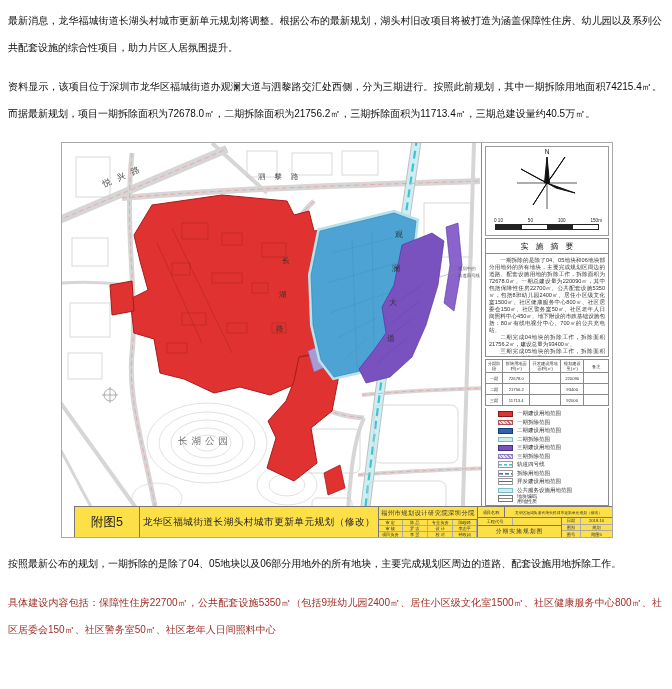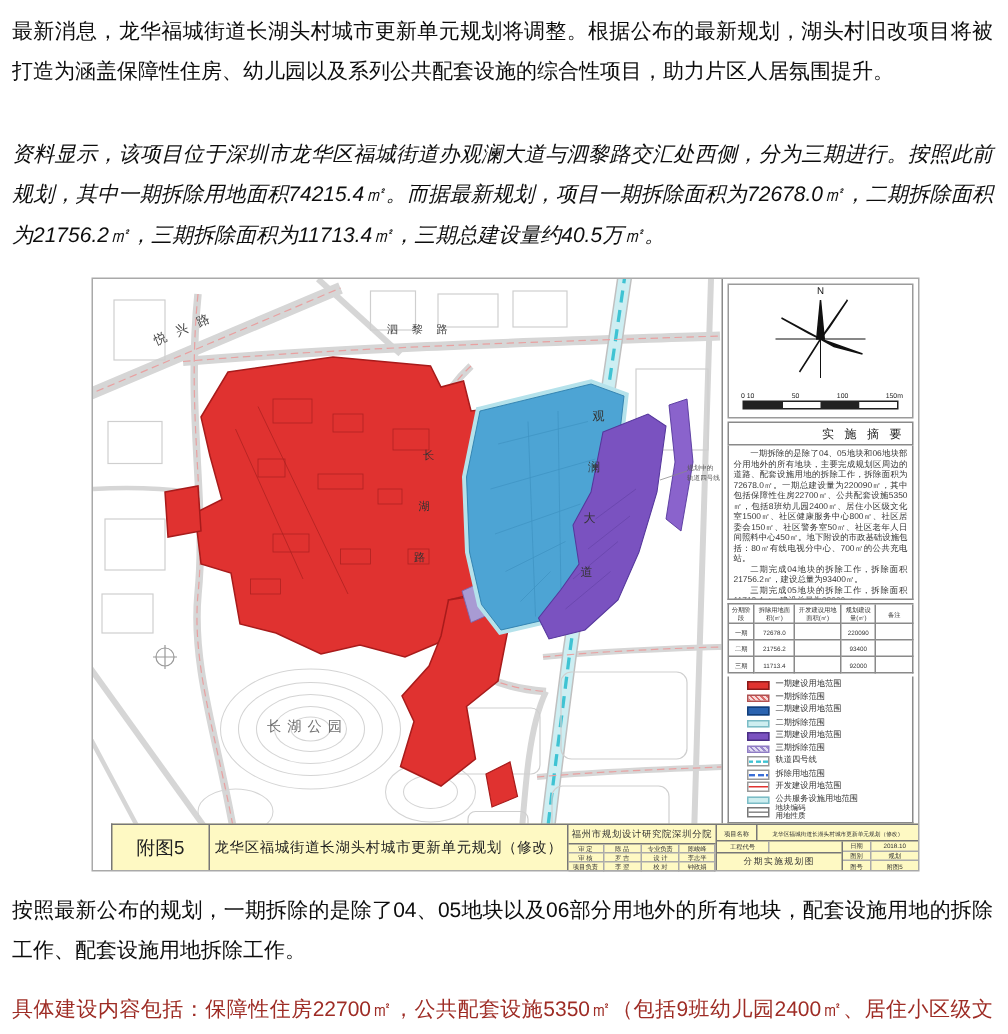"最新消息，龙华福城街道长湖头村城市更新单元规划将调整。根据公布的最新规划，湖头村" .para { font-size: 14px -> 10px }
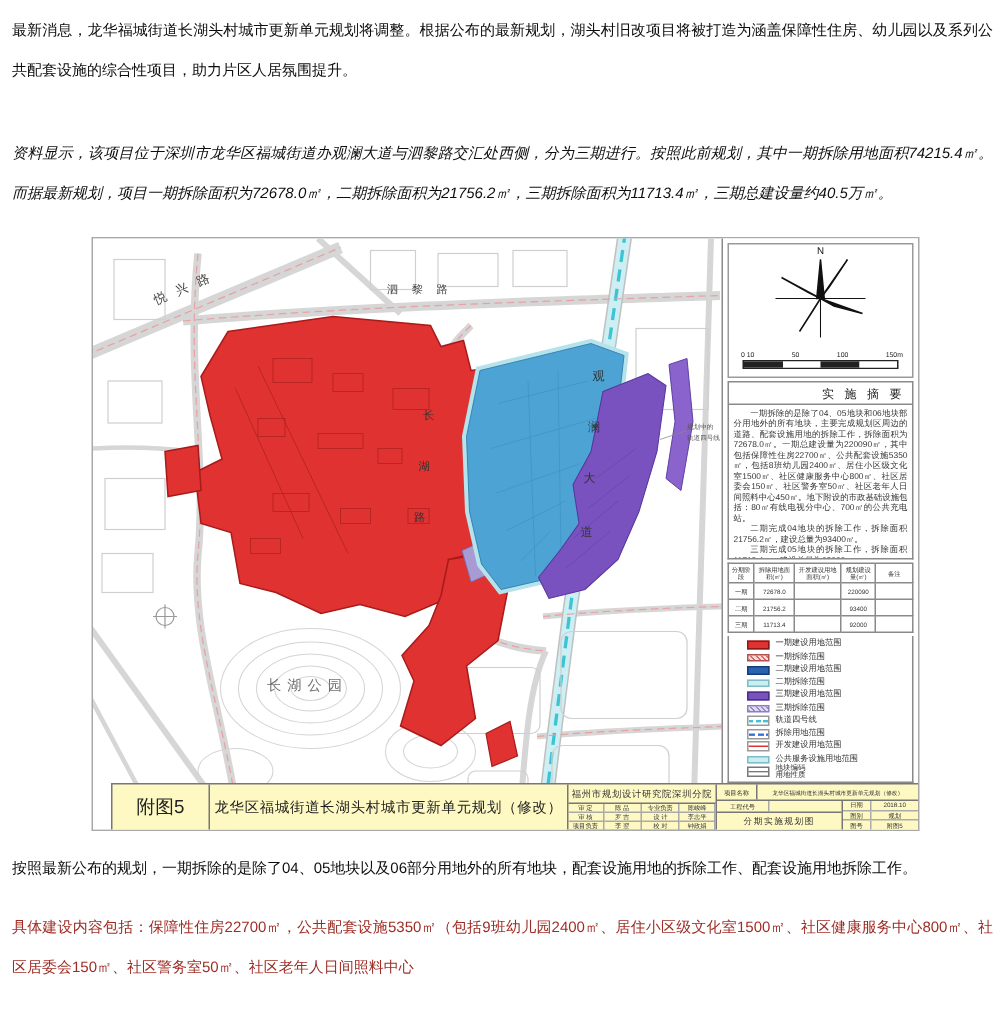"资料显示，该项目位于深圳市龙华区福城街道办观澜大道与泗黎路交汇处西侧，分为三期进" .p2 { font-style: italic -> none; margin-top: 28px -> 12px }
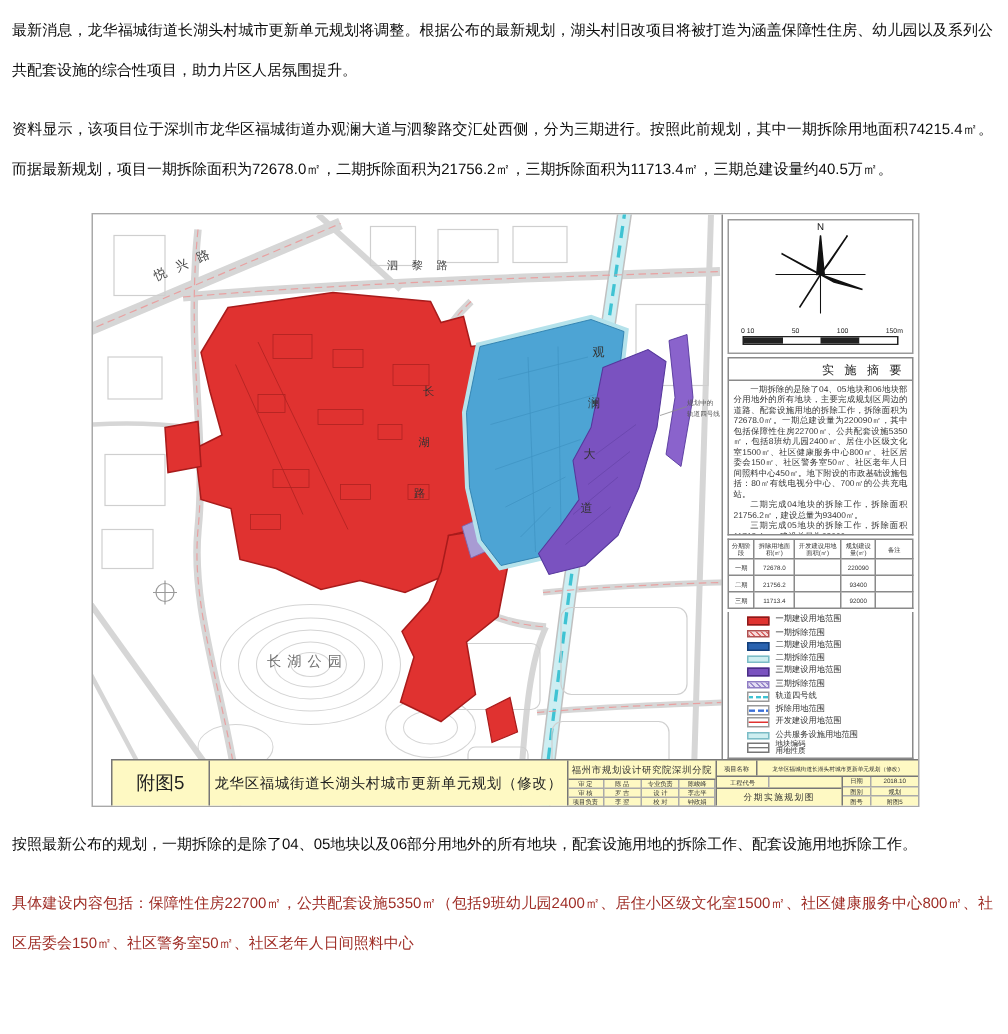"实施摘要" .sec-header { text-align: right -> center }
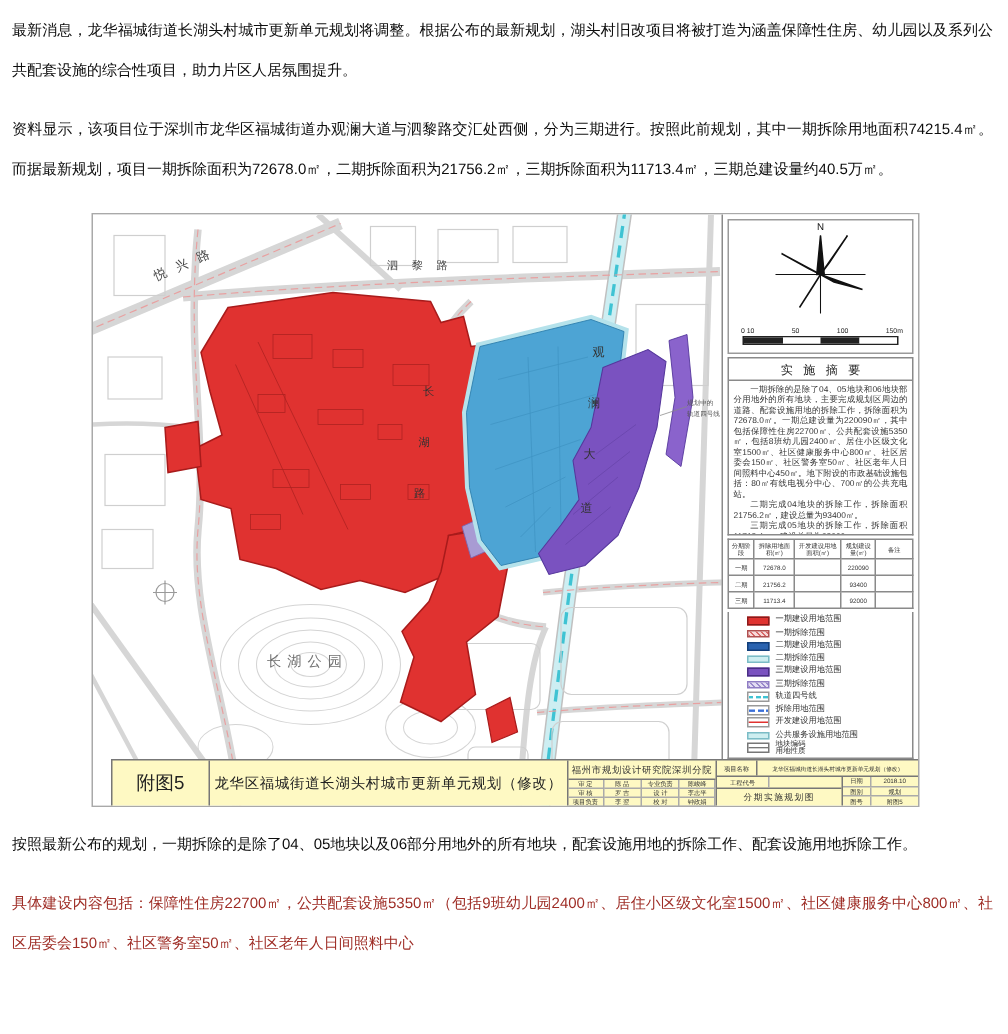"附图5" .titlebar { background: #fef9c3 -> #fde047 }
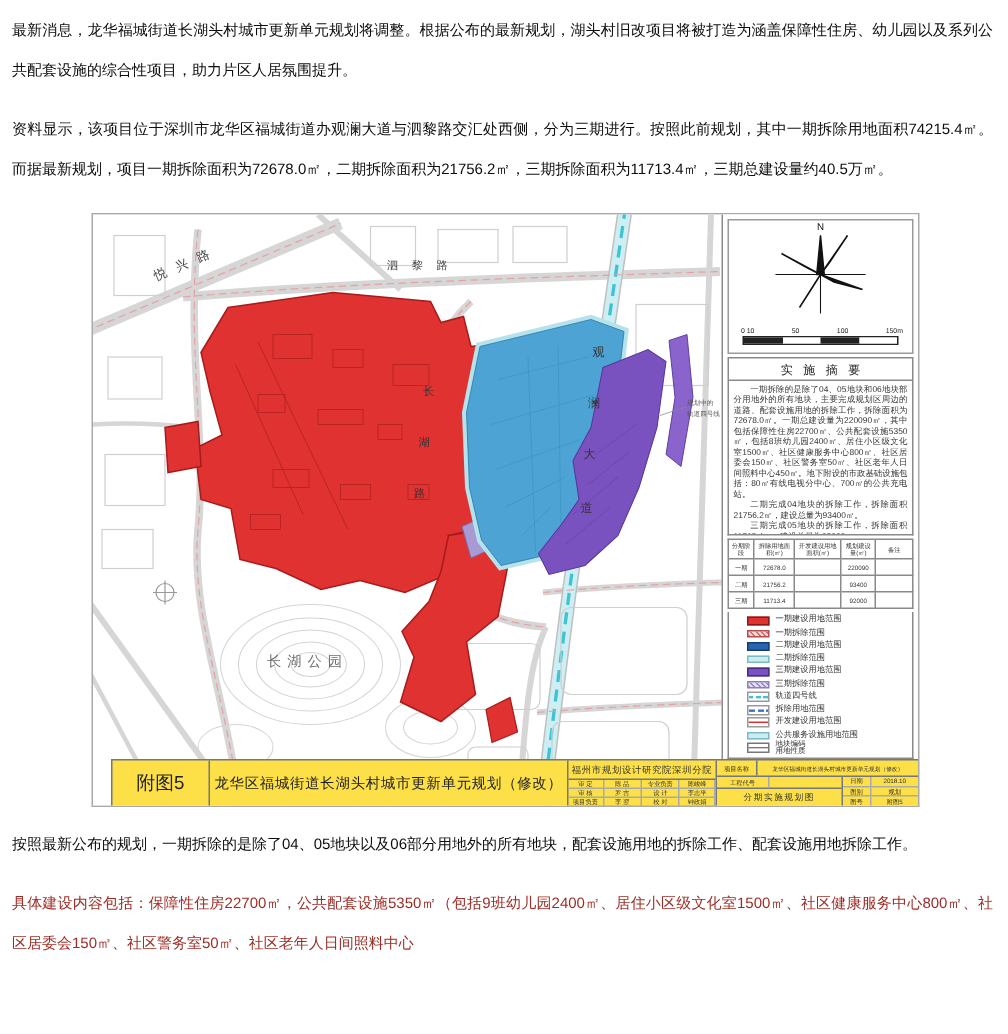"按照最新公布的规划，一期拆除的是除了04、05地块以及06部分用地外的所有地块，" p.para { text: 配套设施用地的拆除工作 -> 主要完成规划区周边的道路 }
